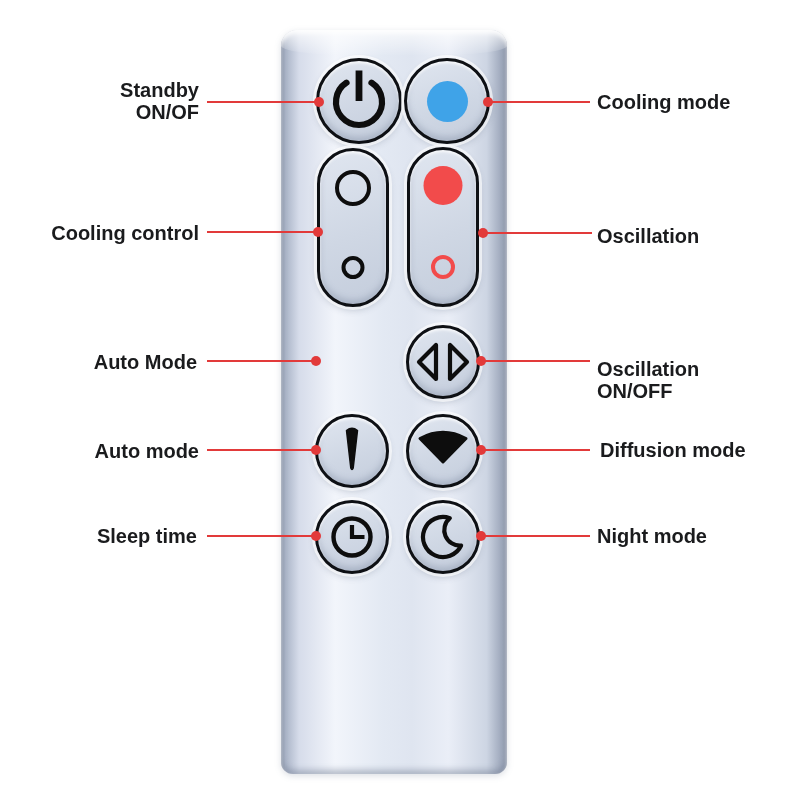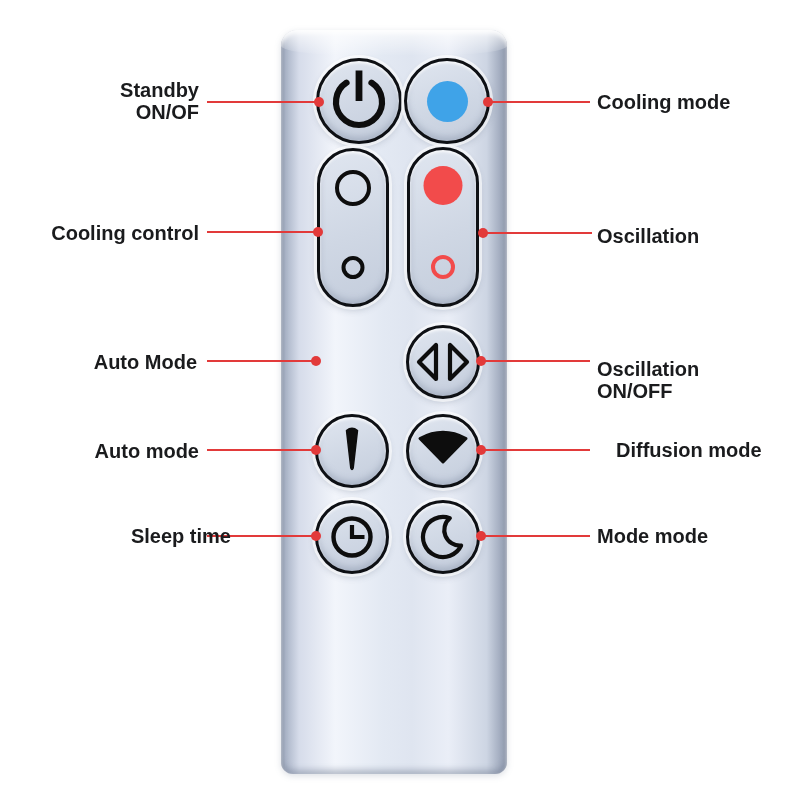"Diffusion mode" div.c-label { left: 616px -> 600px }
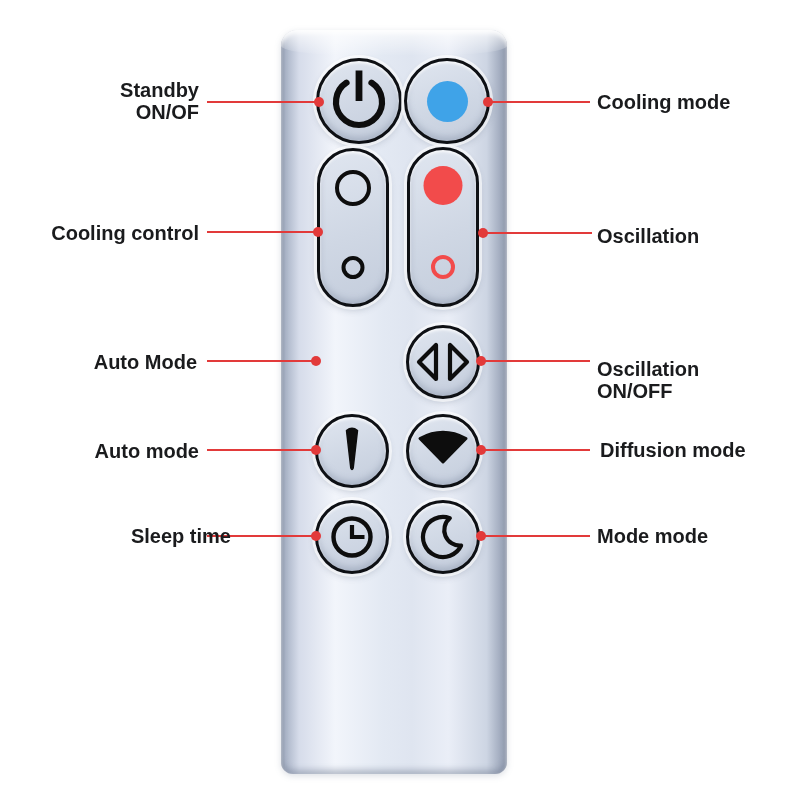"Sleep time" div.c-label { right: 569px -> 603px }
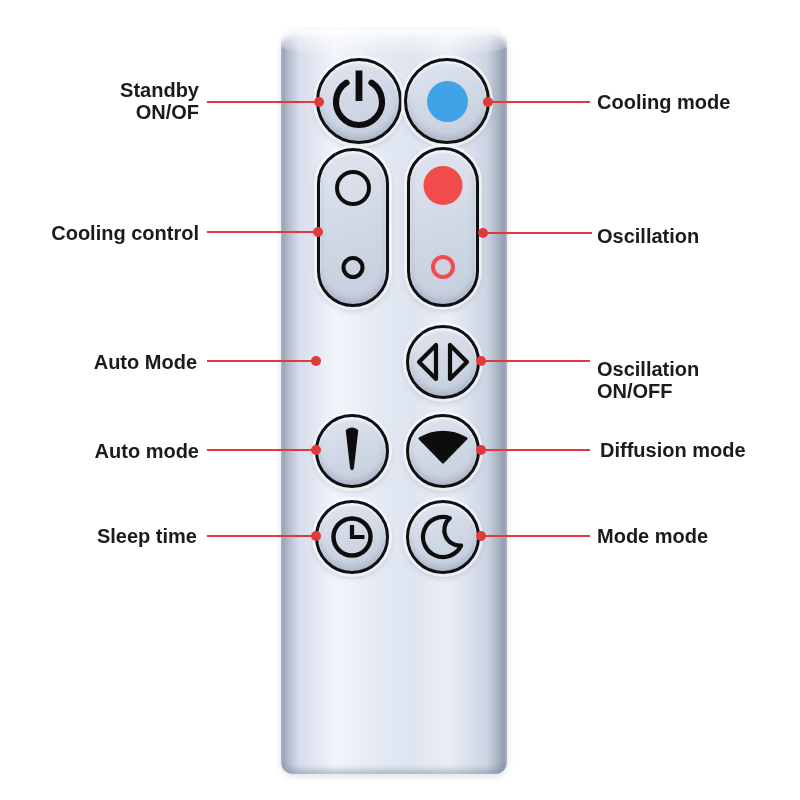"Mode mode" div.c-label { text: Mode -> Night }
